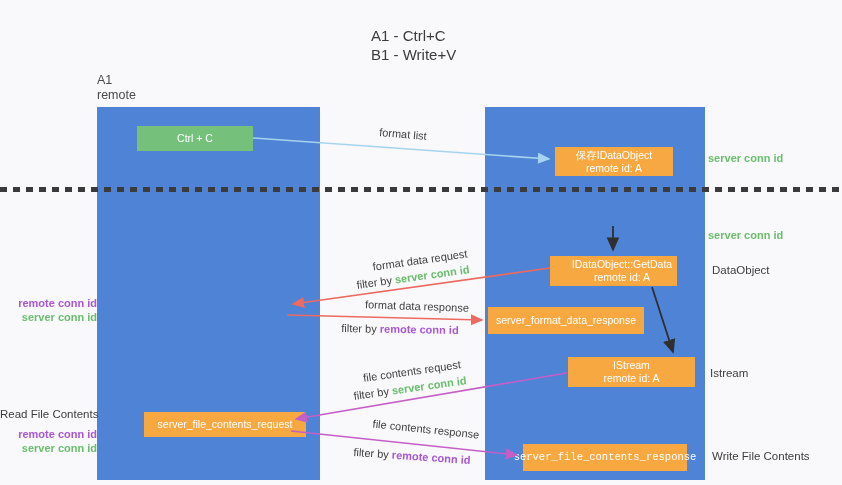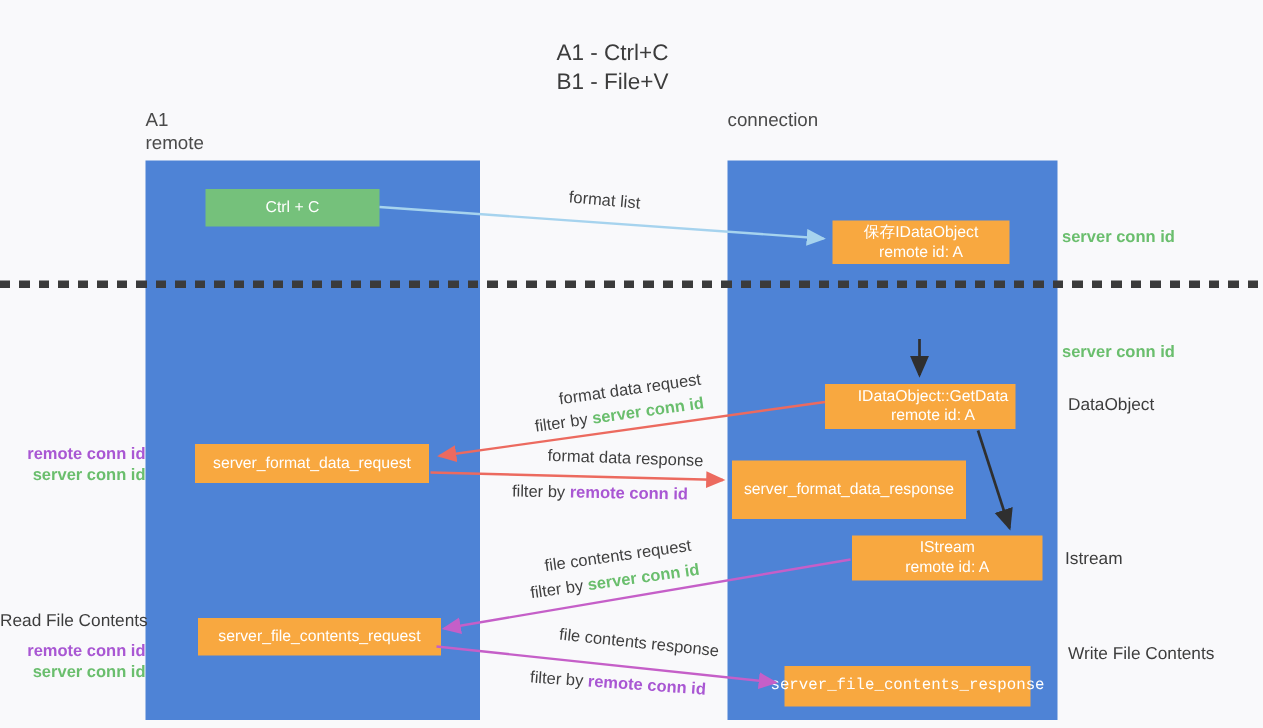"B1 - File+V" div { text: File+V -> Write+V }
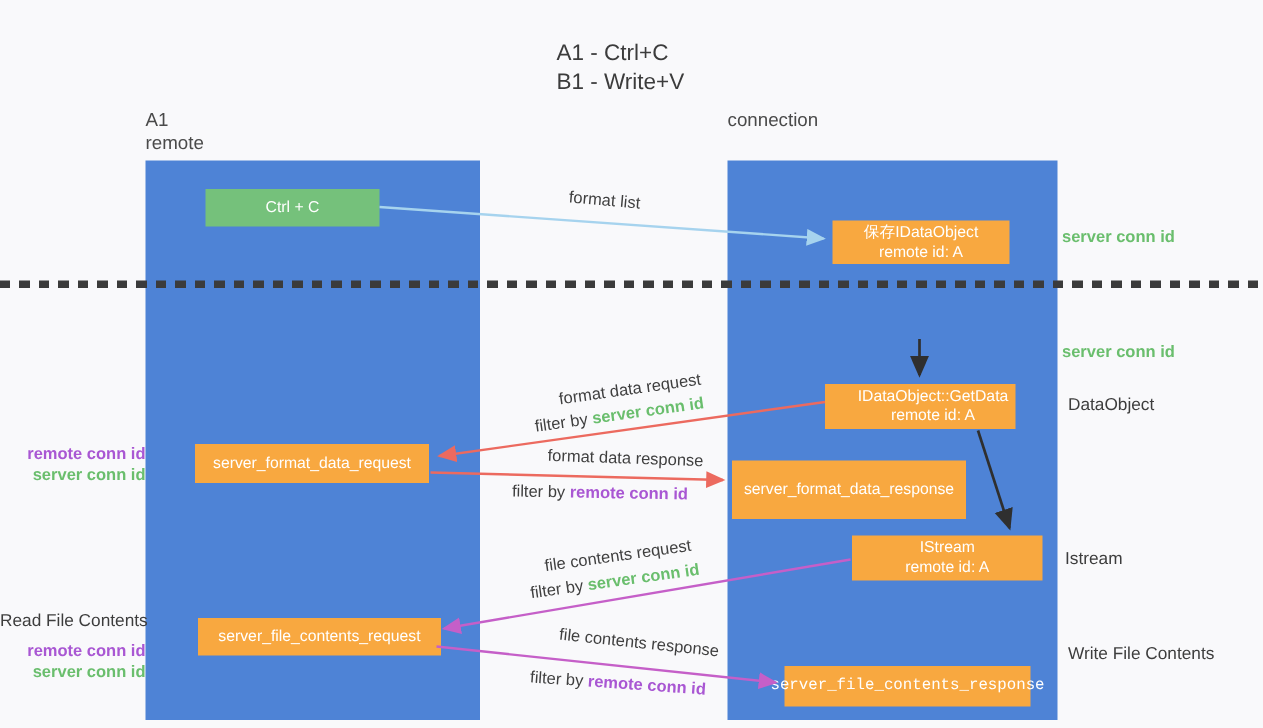"connection" div { html: <div>connection</div> -> none }
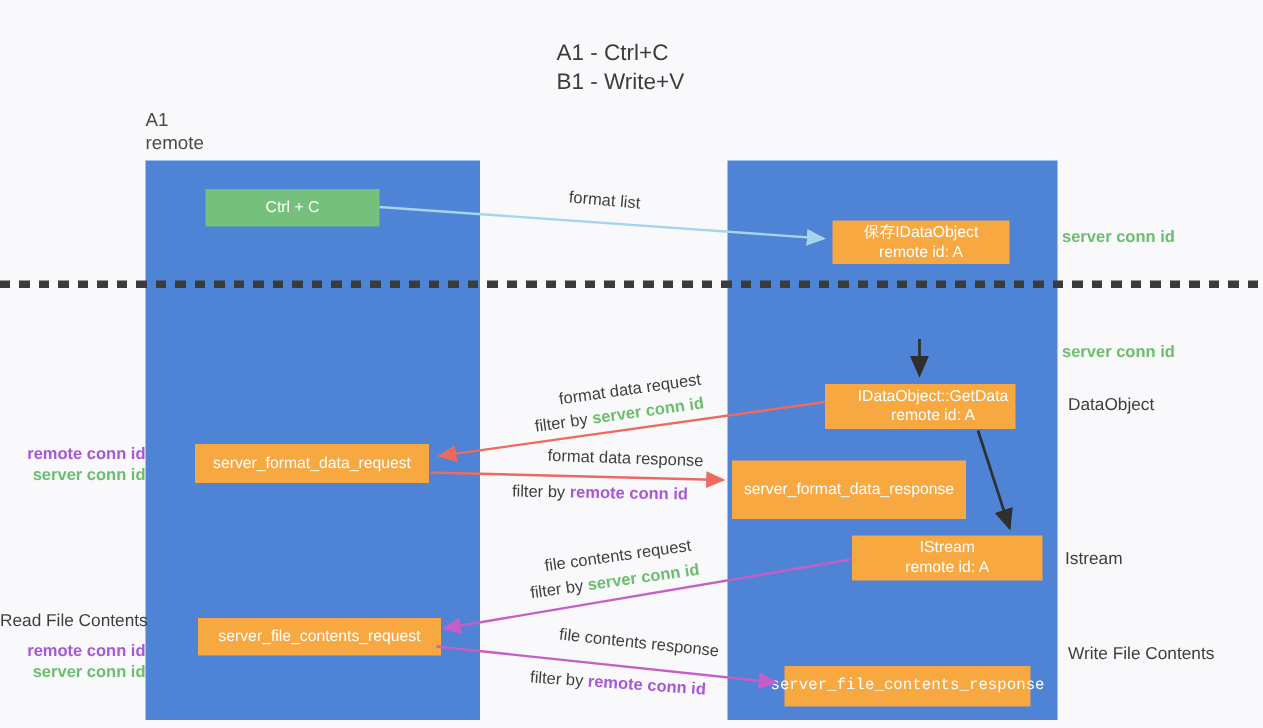"server_format_data_request" div.node { html: <div> <div>server_format_data_request</div> </div> -> none }
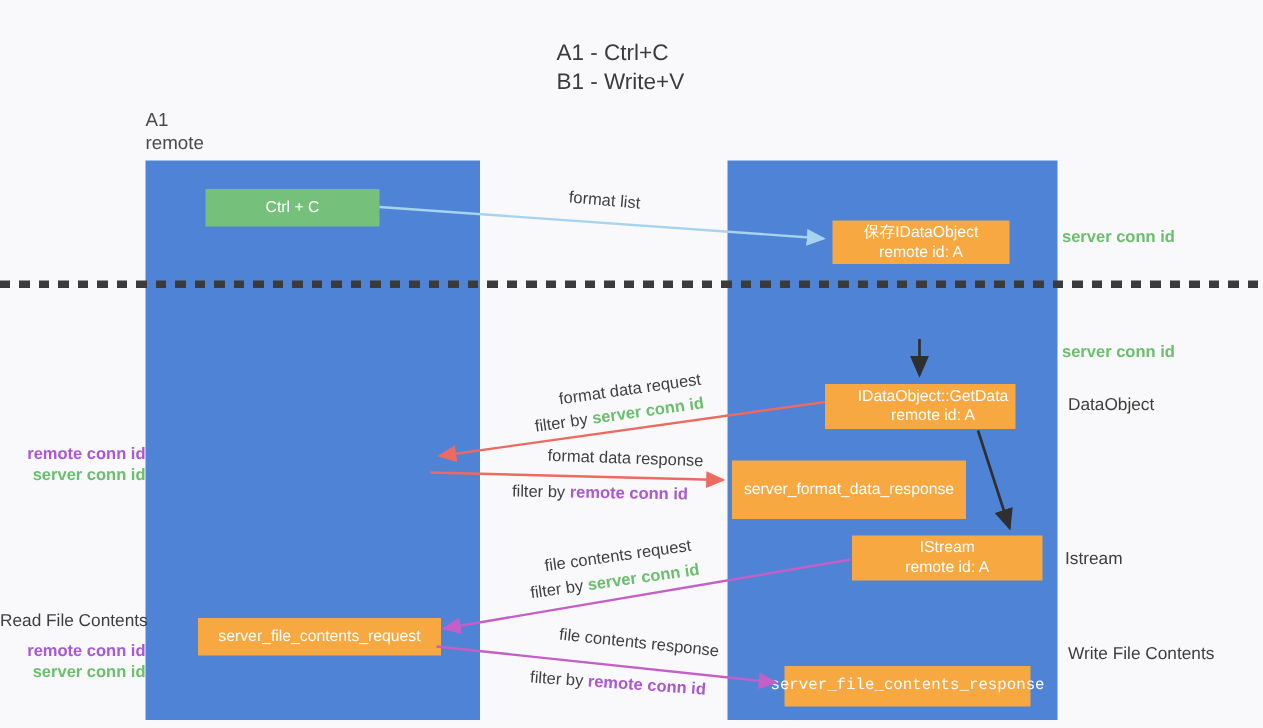"server_format_data_response" div.node { height: 39px -> 27px }
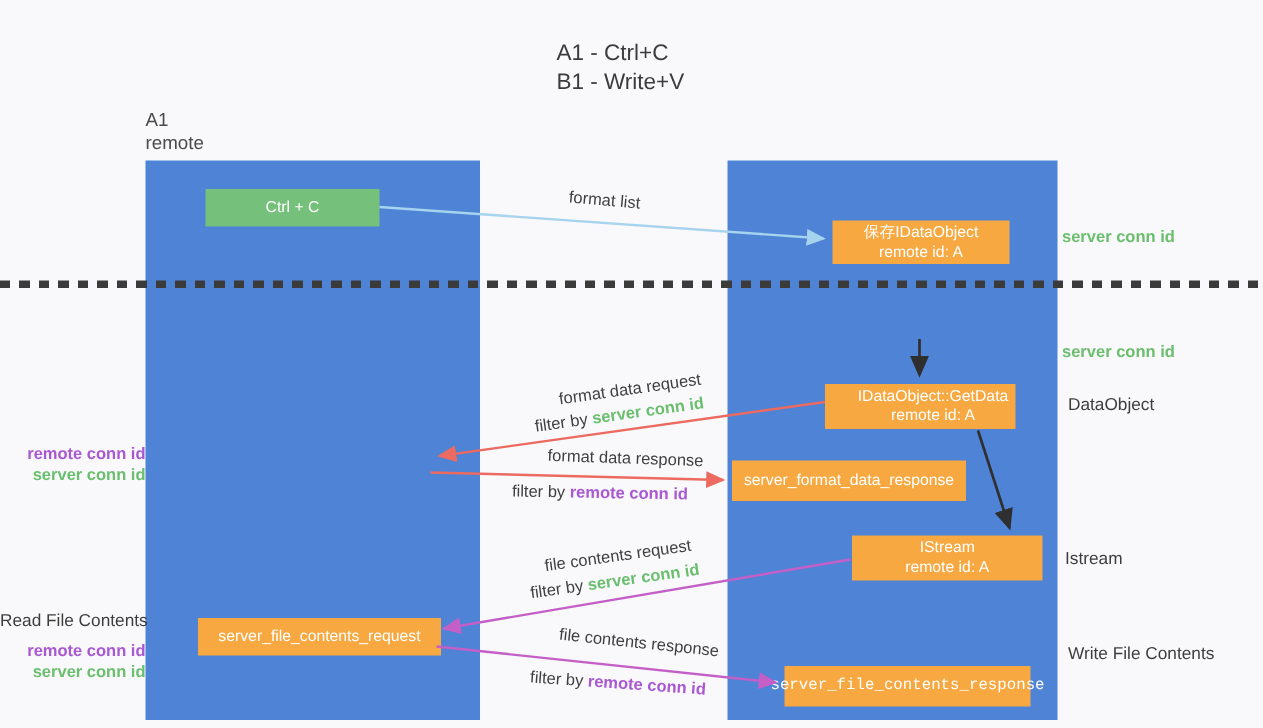"server_file_contents_request" div.node { left: 132px -> 144px }
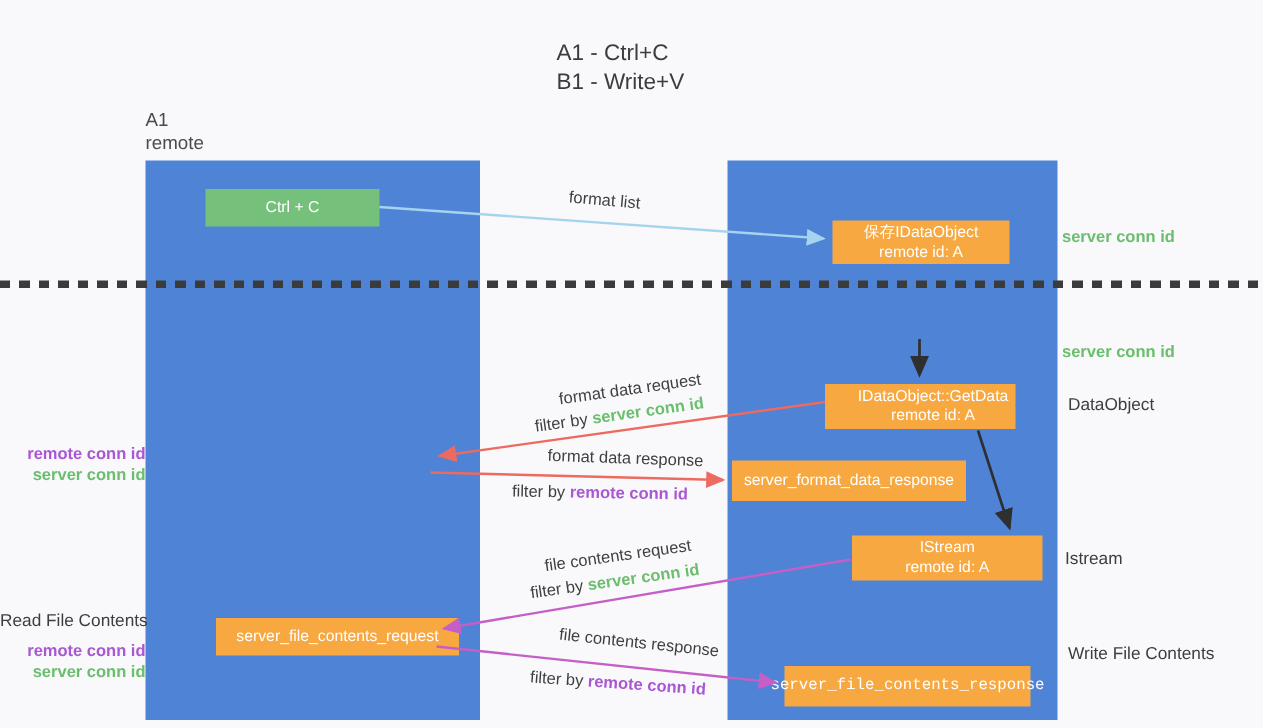"Write File Contents" div.side-label { top: 411px -> 431px }
